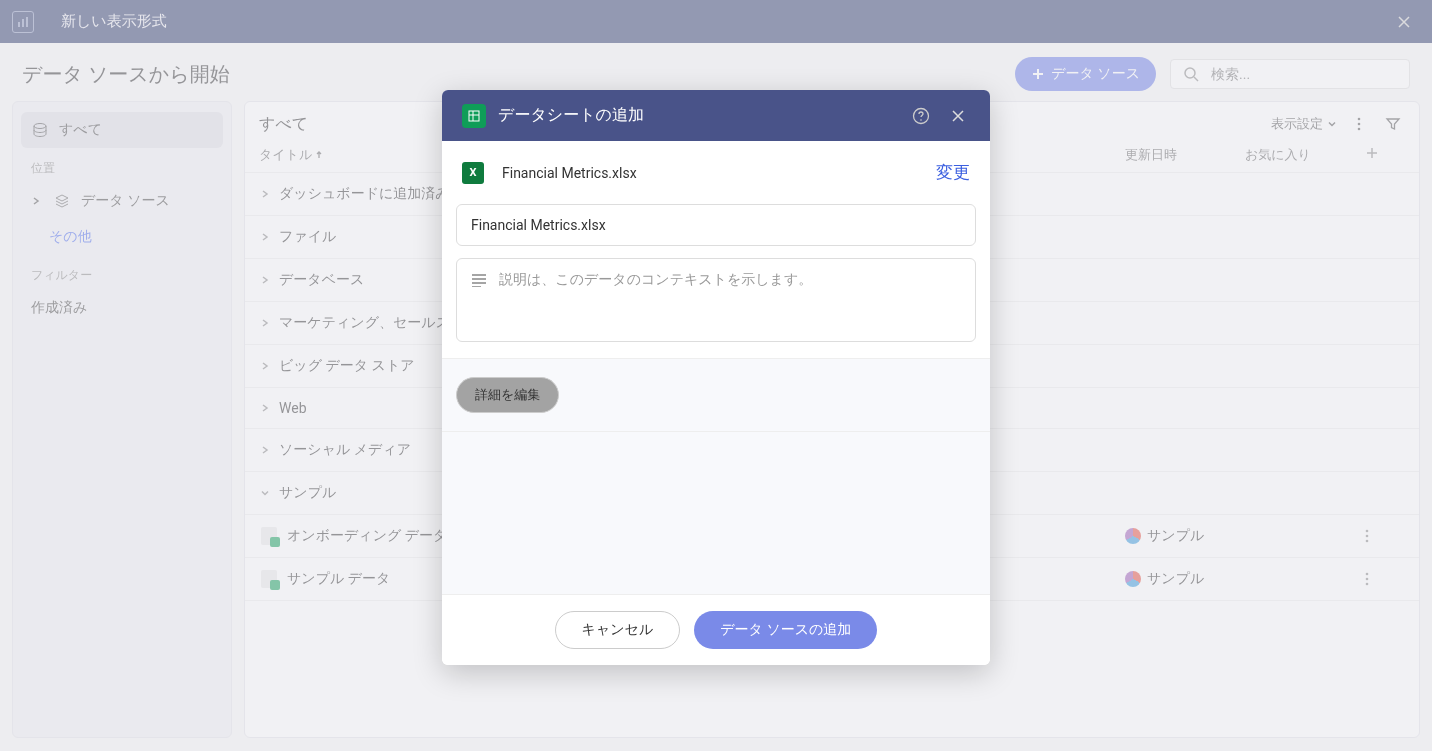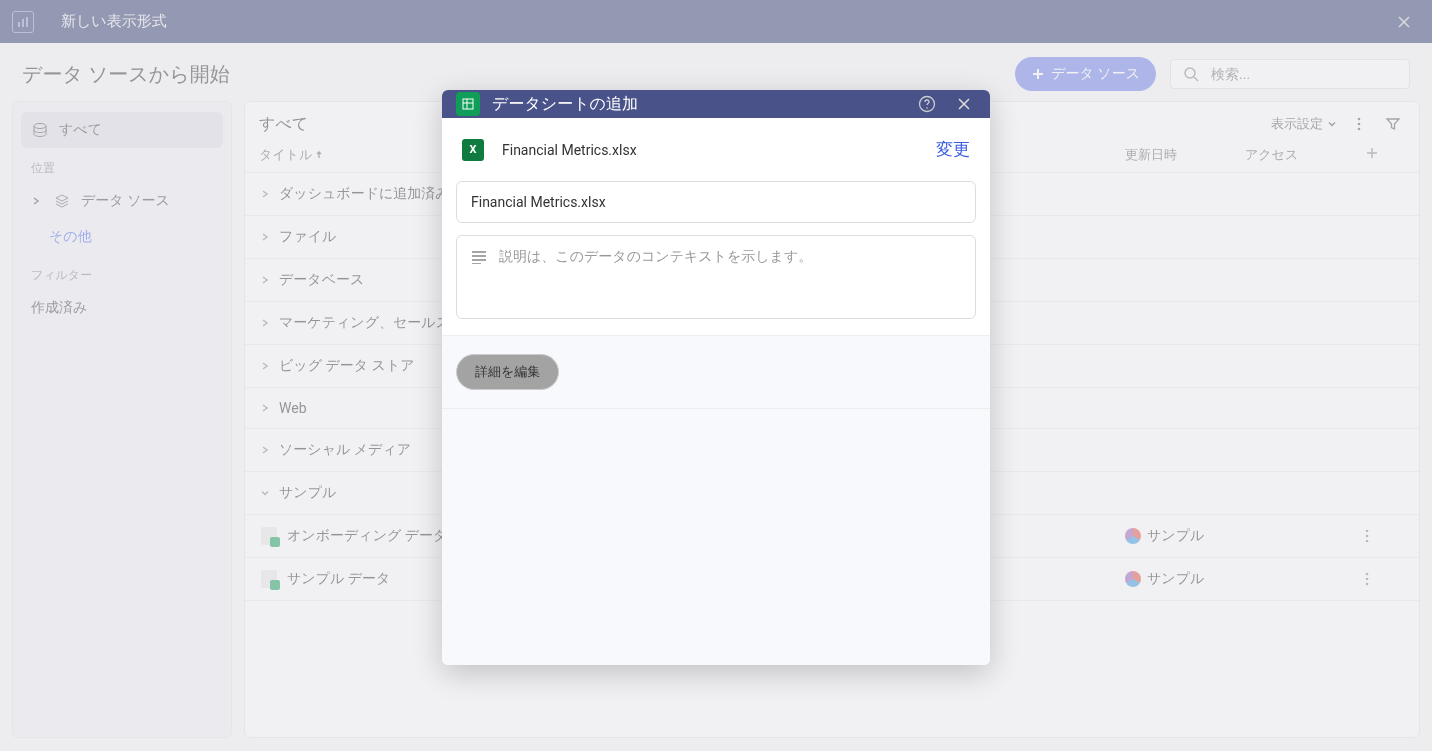"データシートの追加" .modal-header { height: 28px -> 51px; padding: 0 14px -> 0 20px }
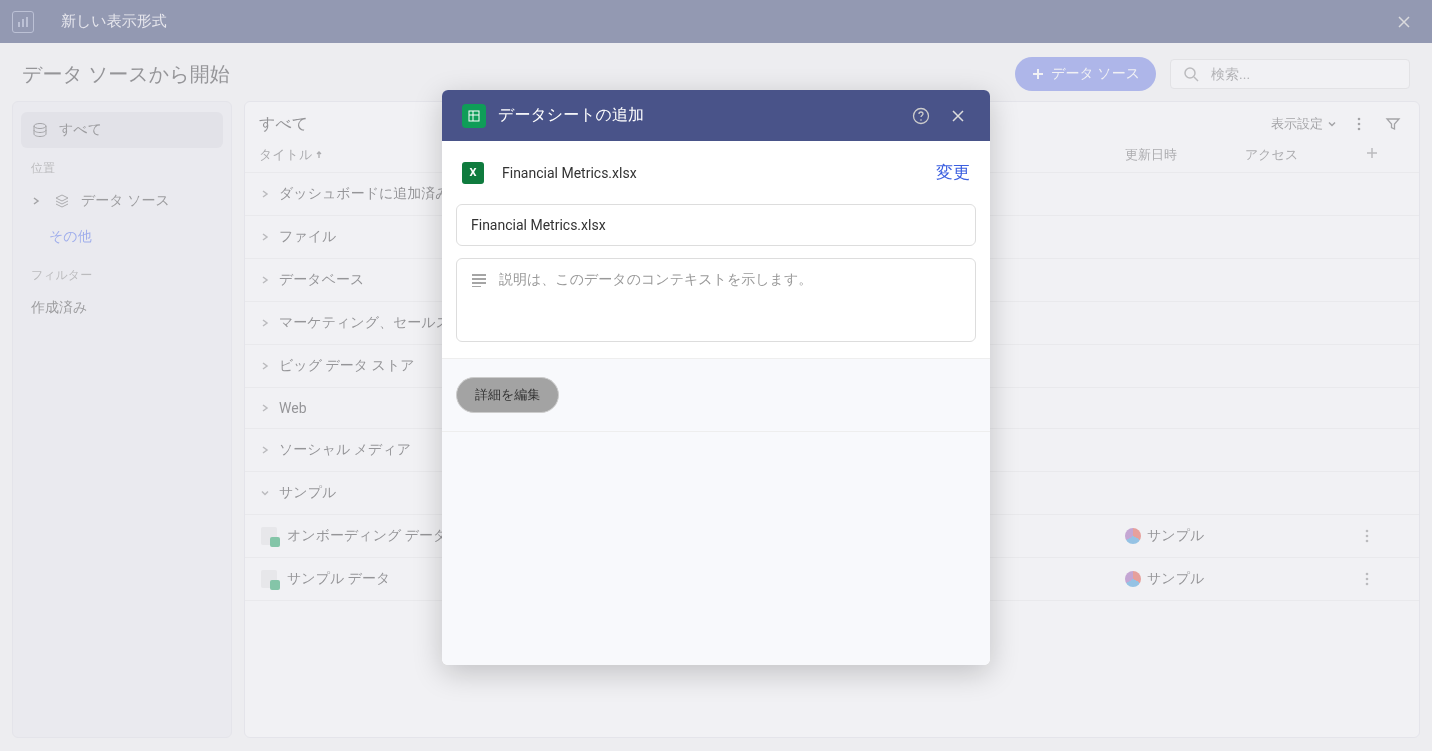"アクセス" div.col-access { text: アクセス -> お気に入り }
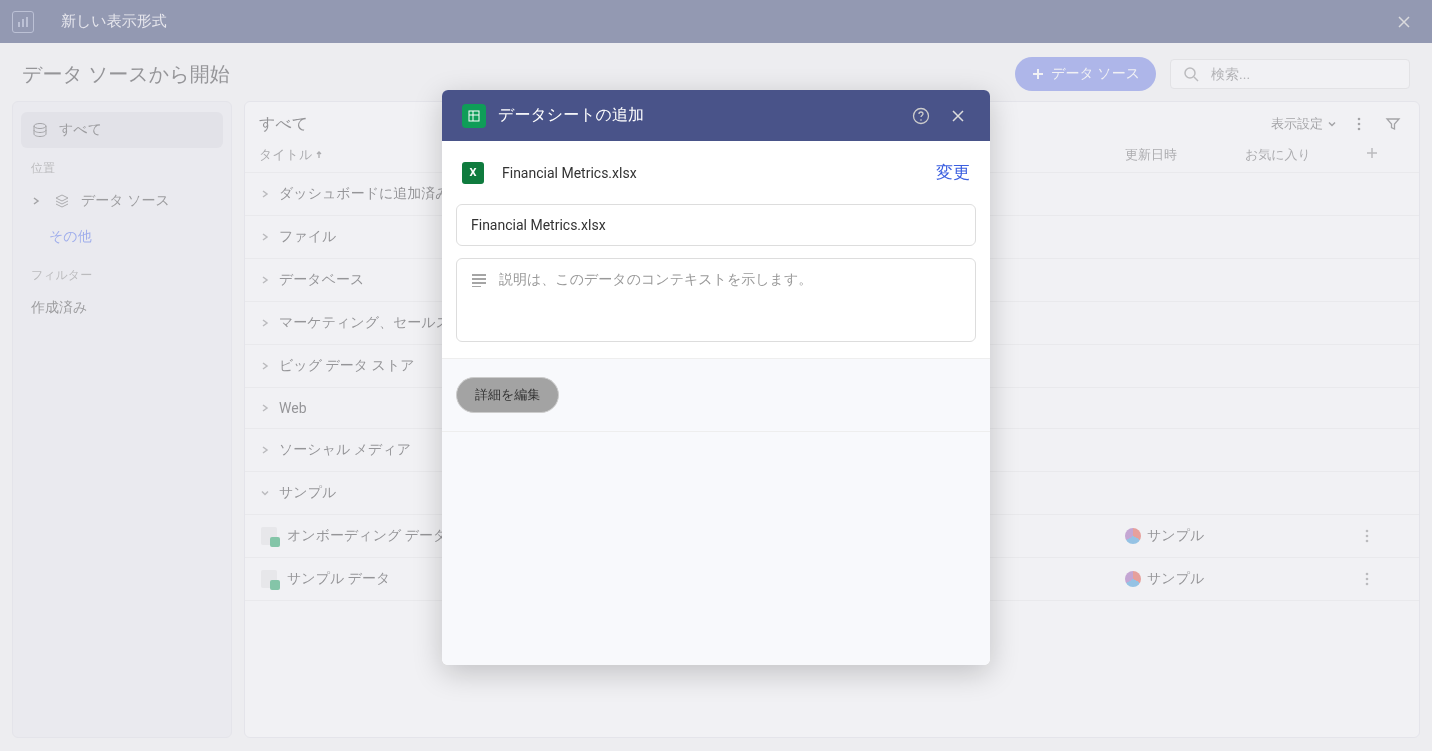"キャンセル" div.modal-footer { html: none -> <div> <button>キャンセル</button> <button>データ ソースの追加</button> </div> }
